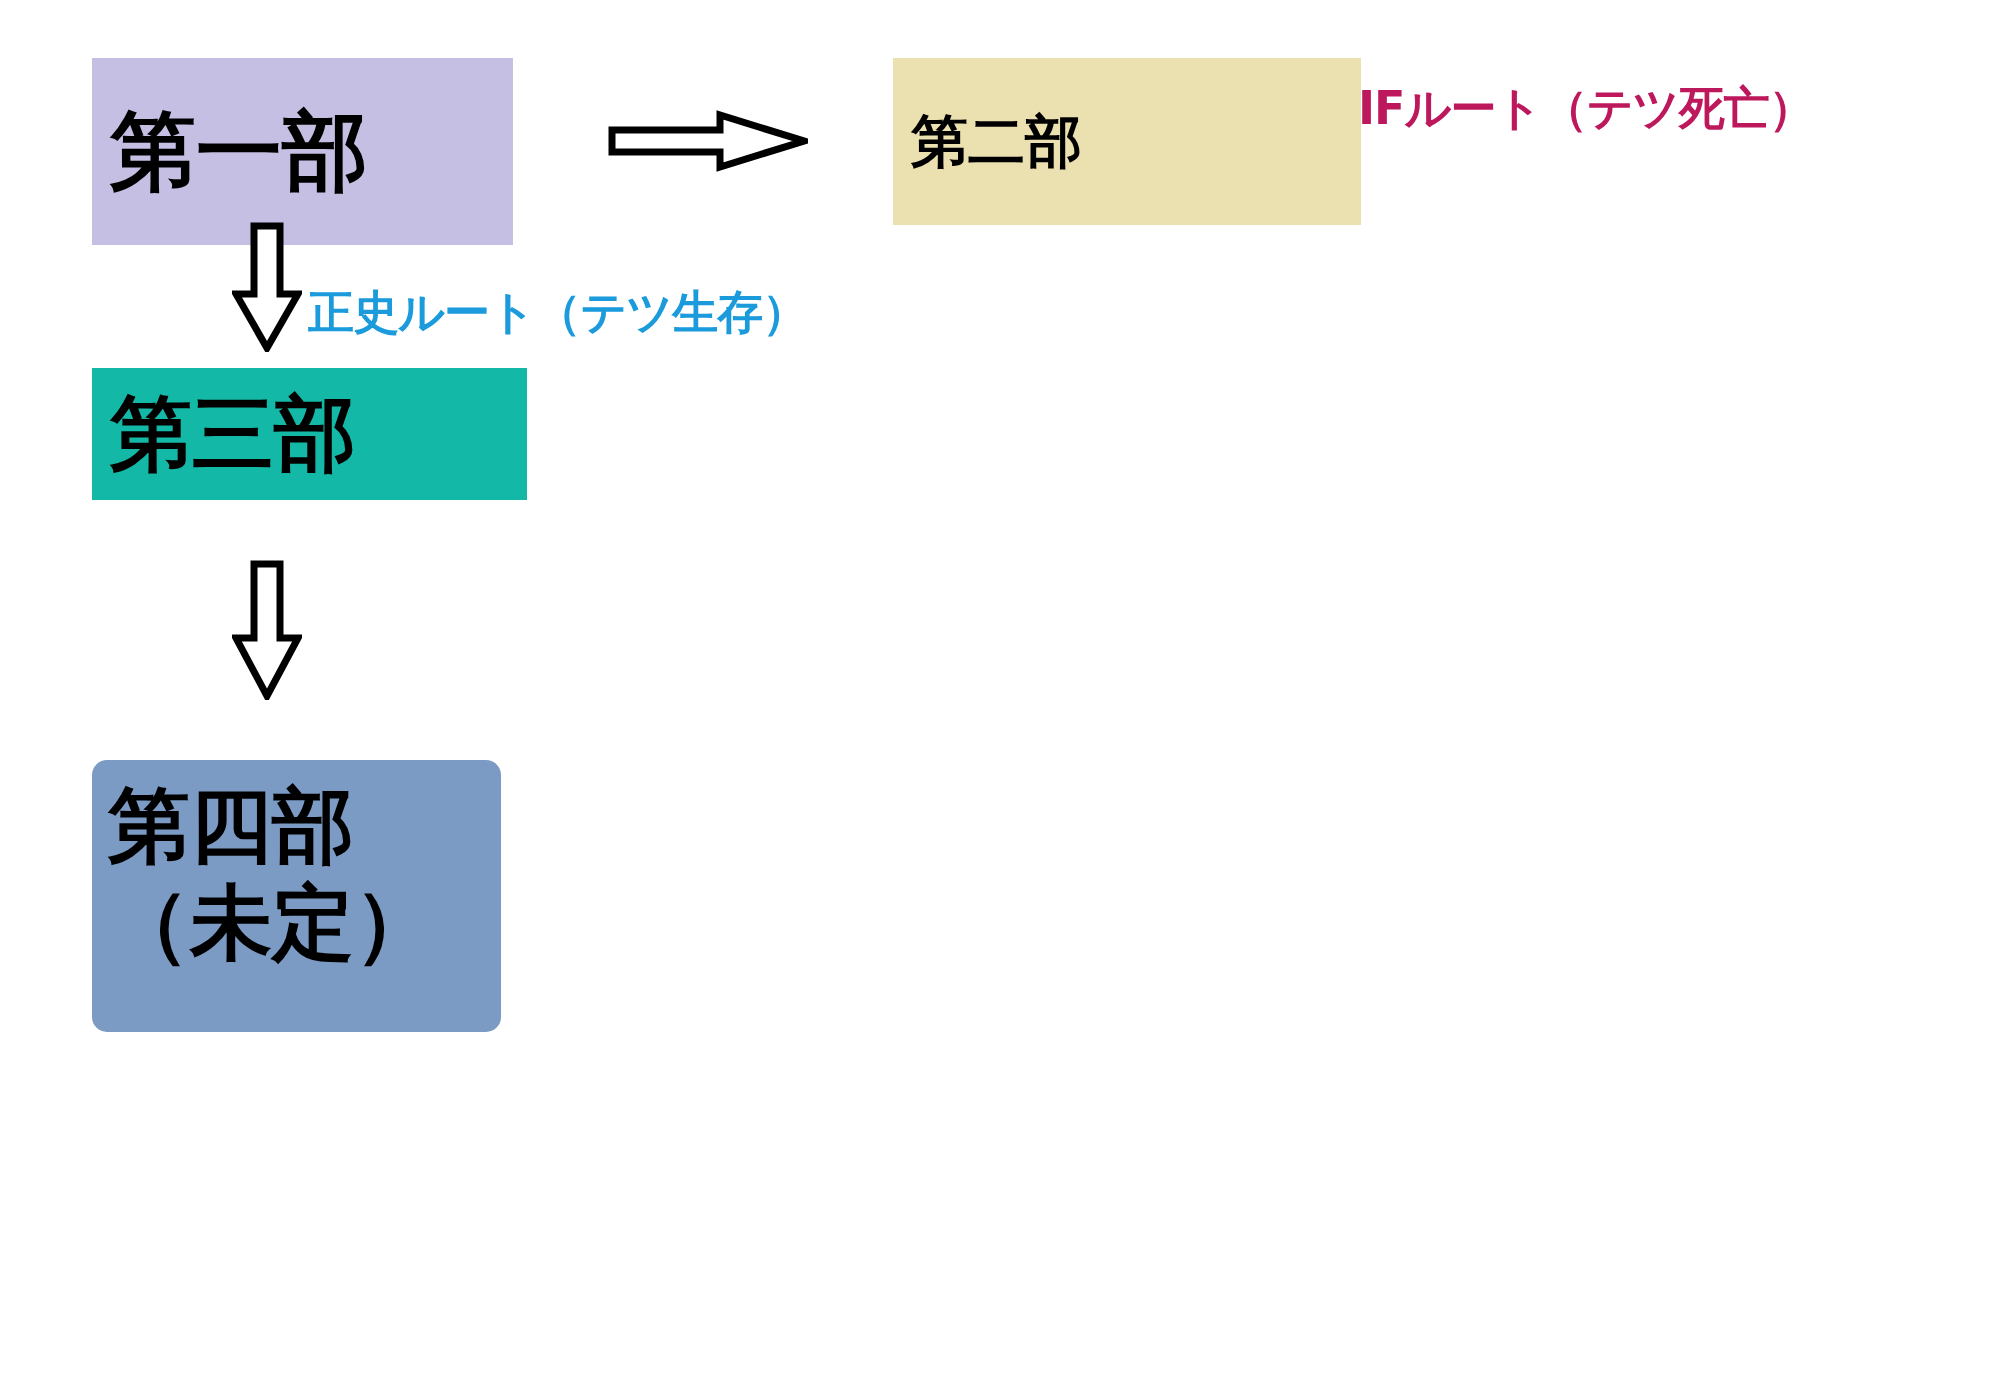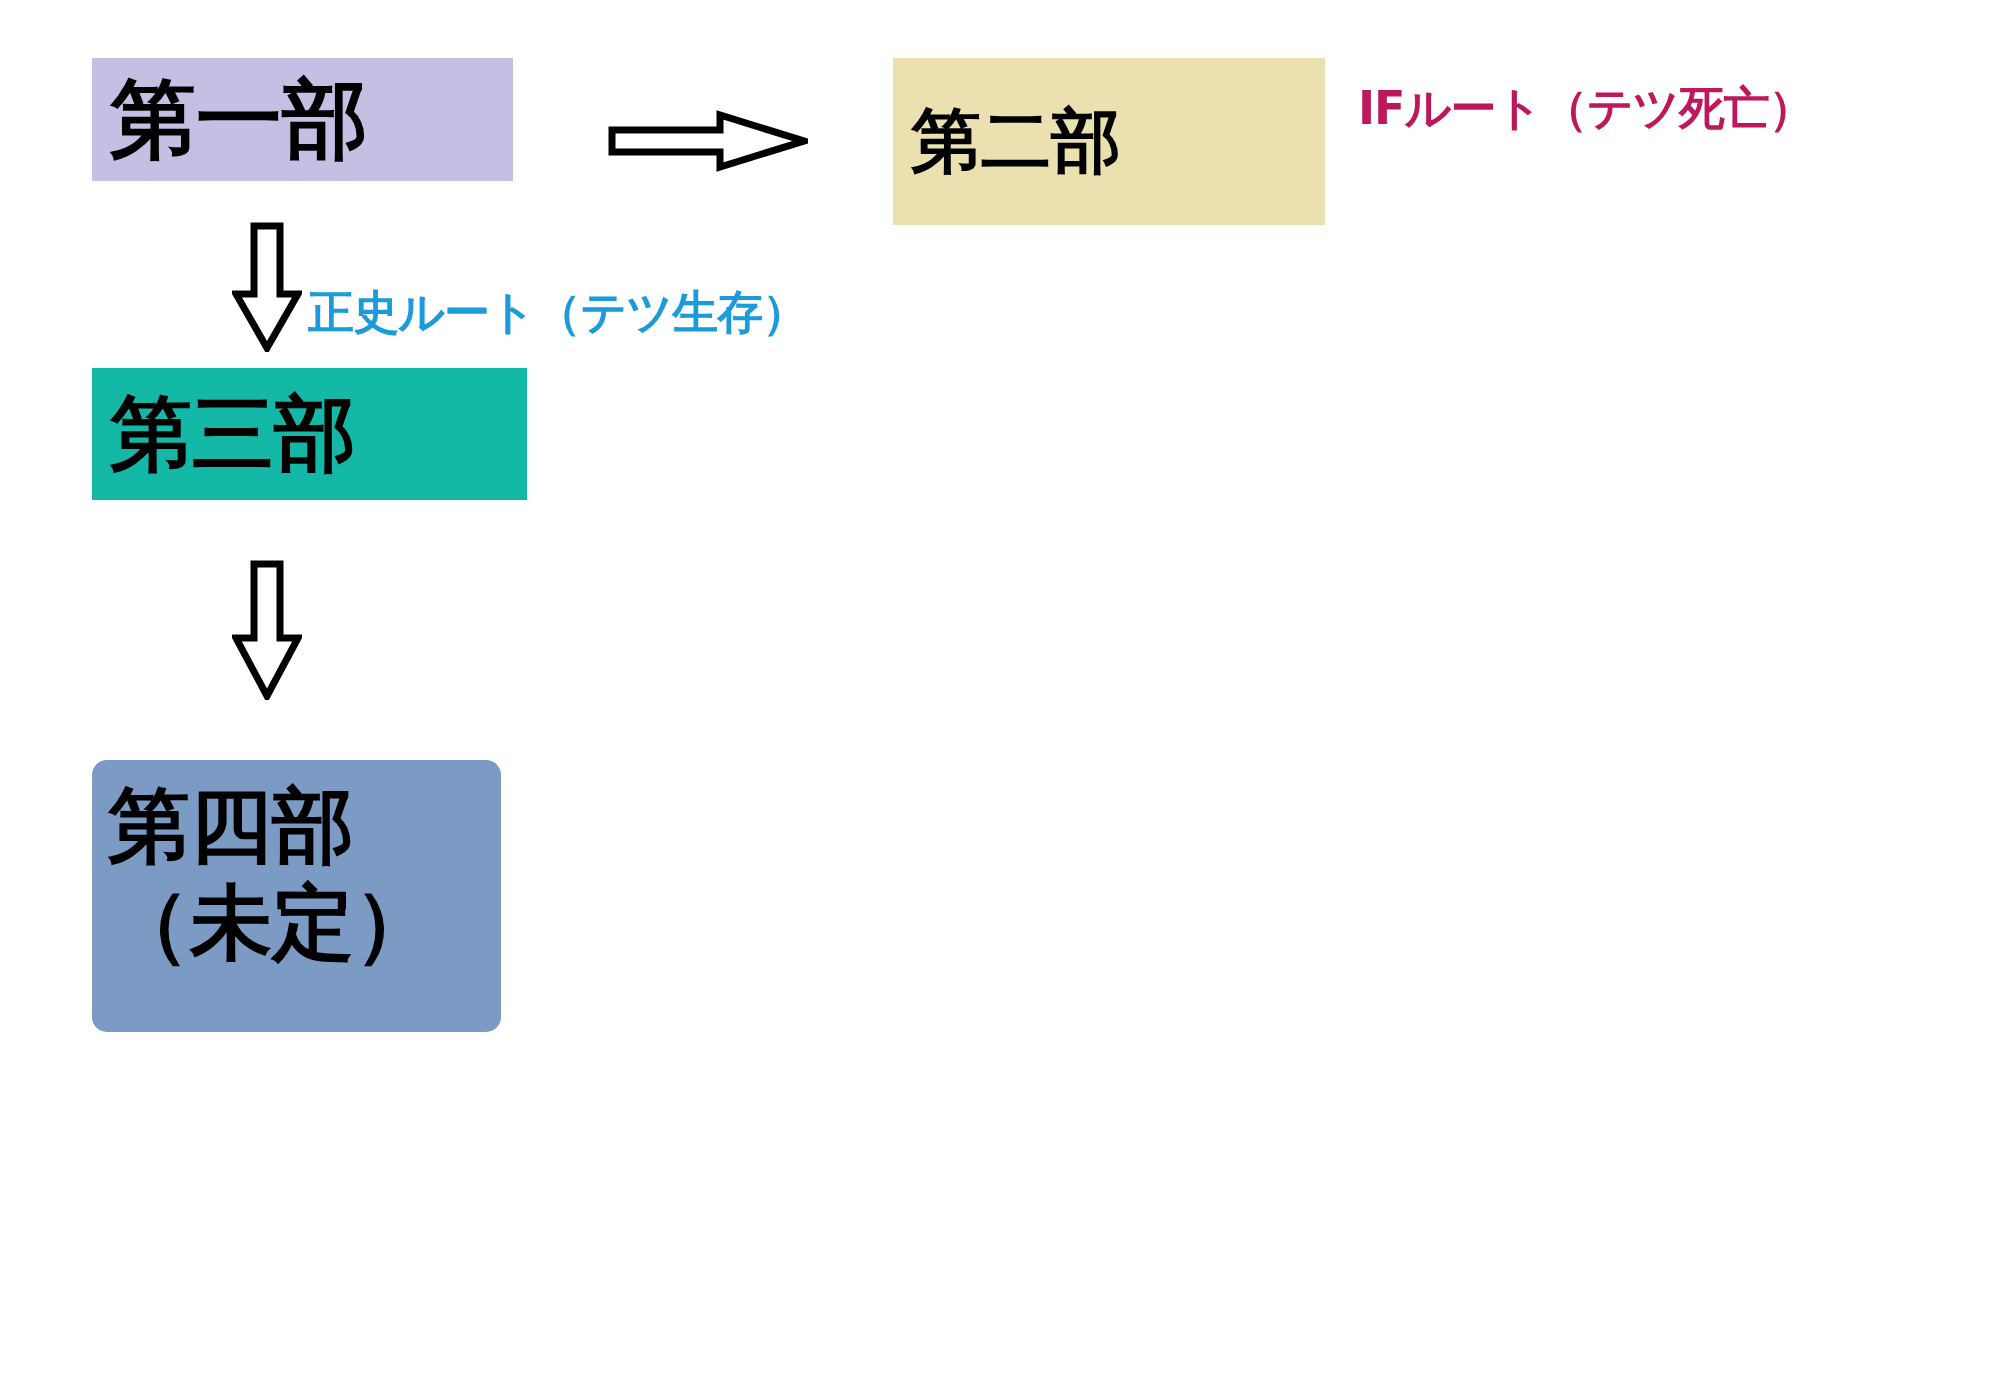"第一部" #box-part1 { height: 123px -> 187px }
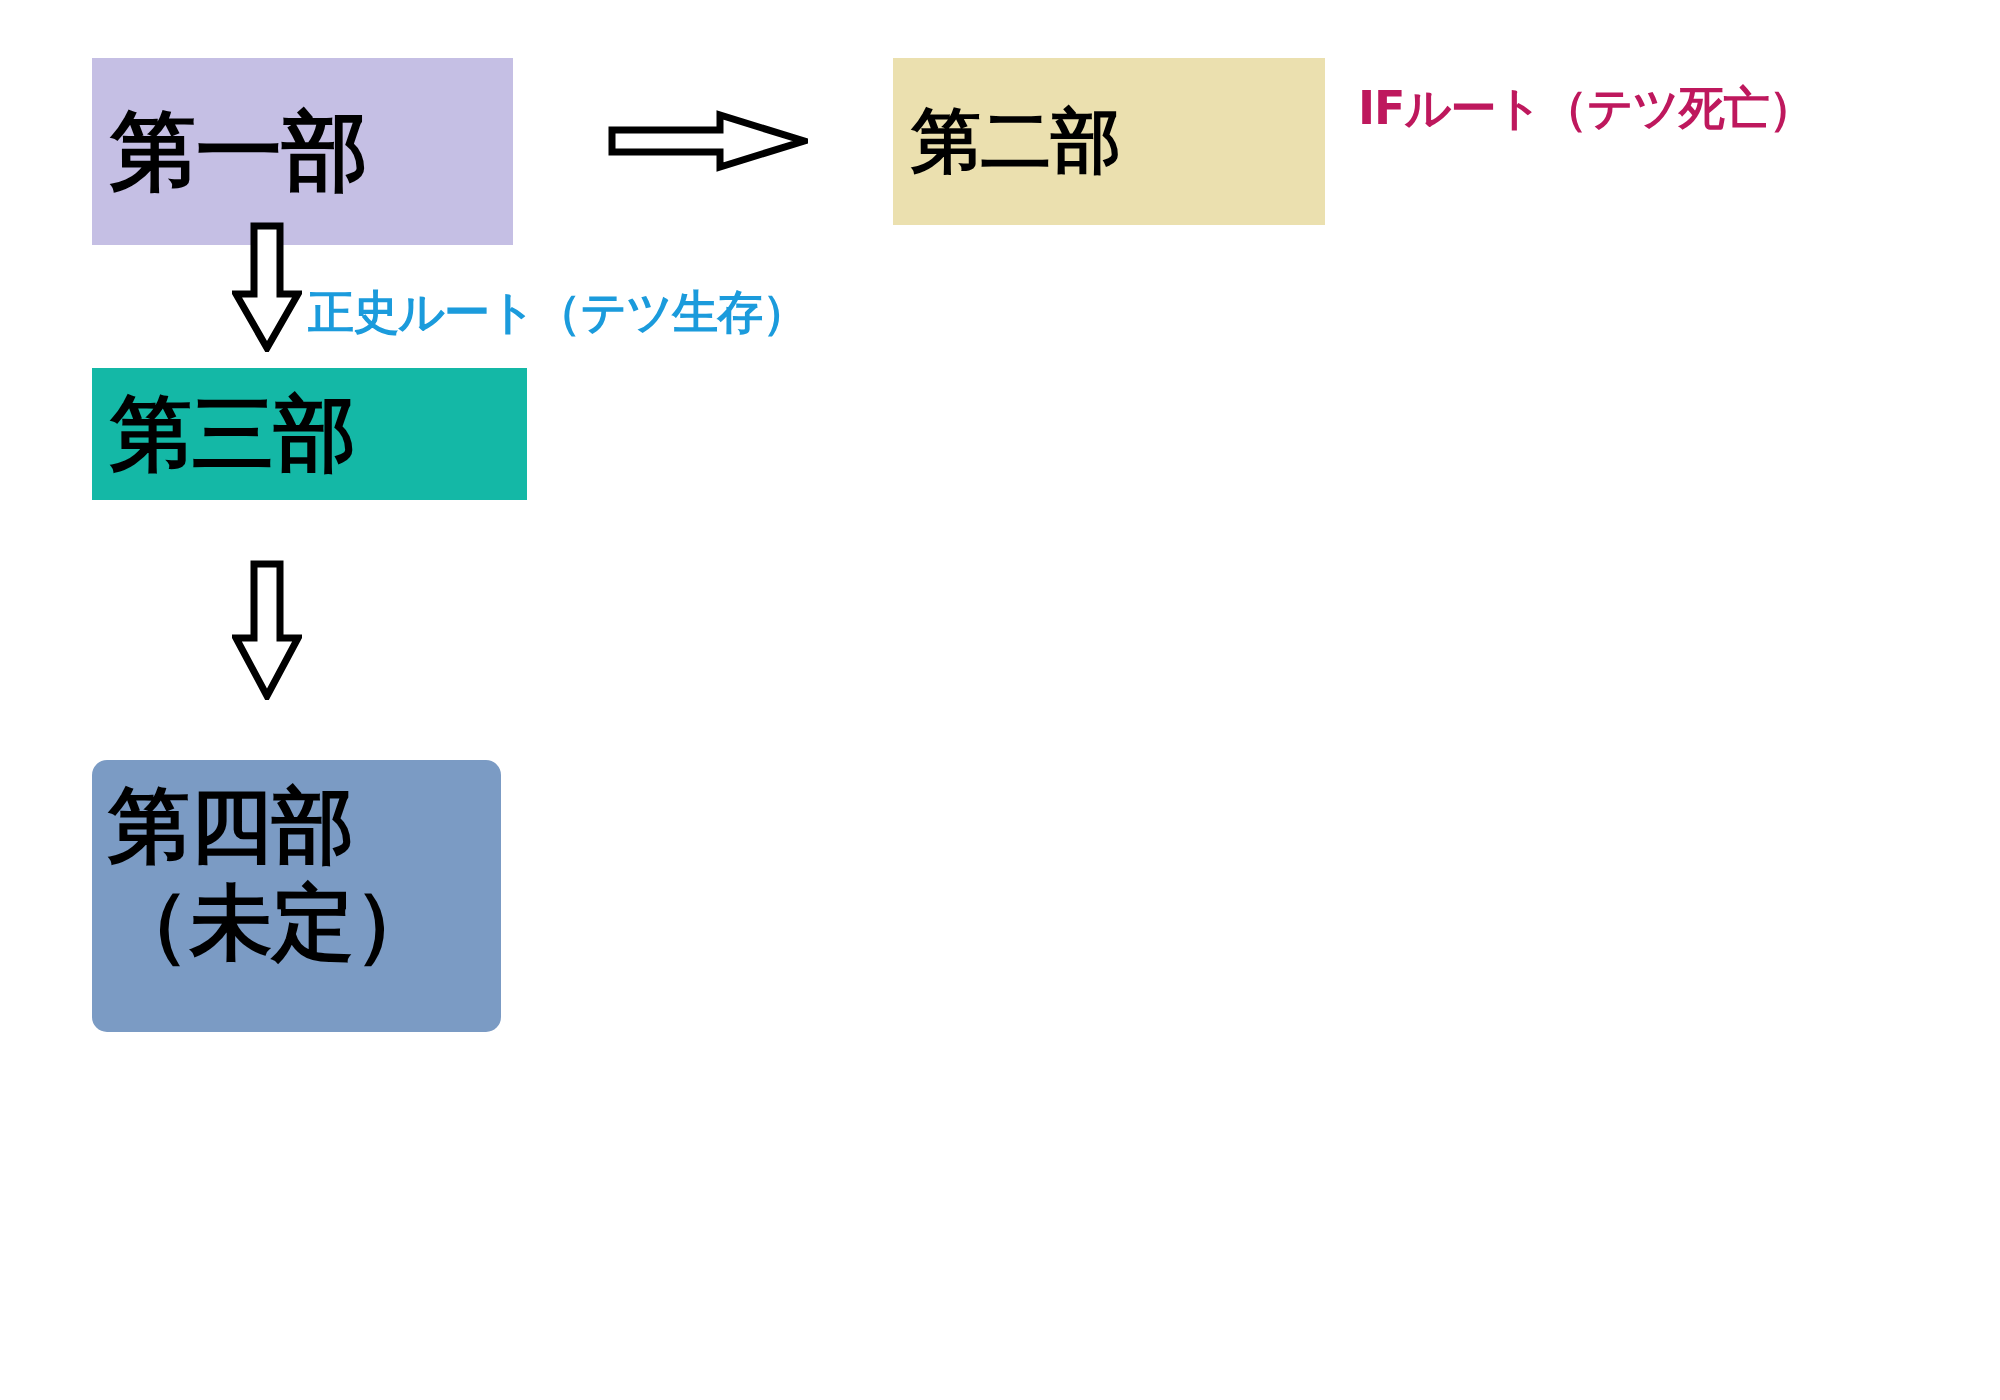"第二部" #box-part2 { font-size: 70px -> 57px; width: 432px -> 468px }
